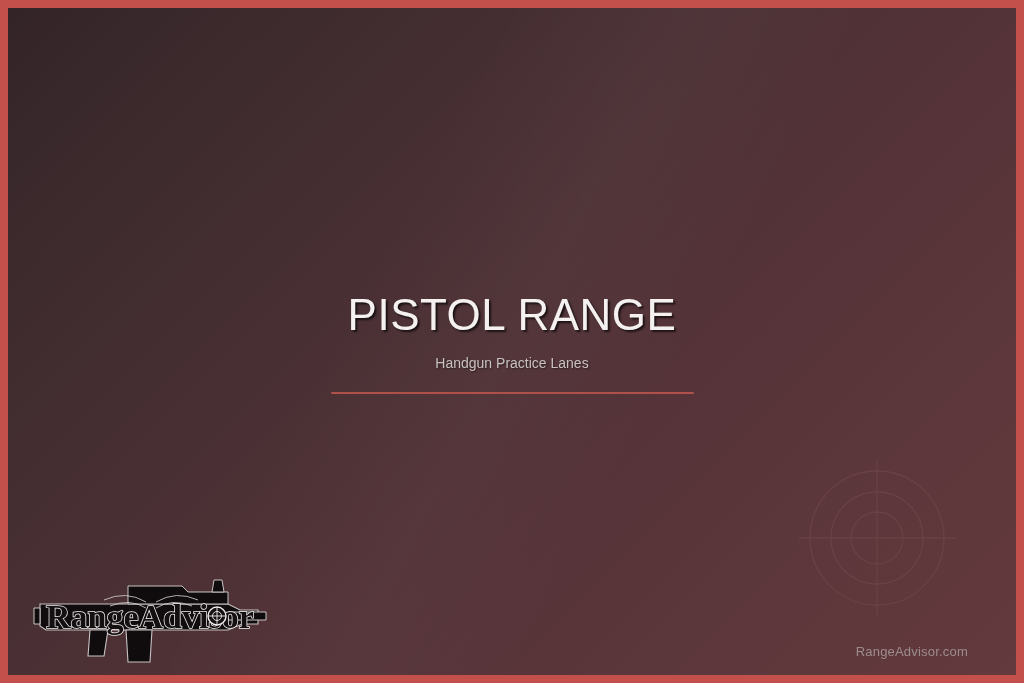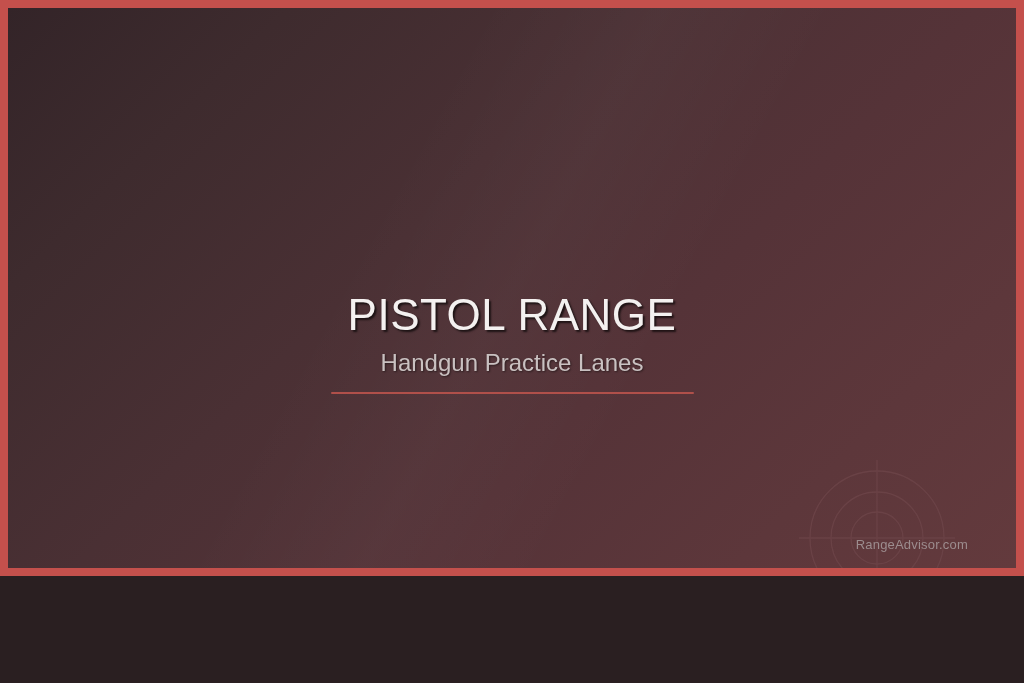"PISTOL RANGE" #slide { height: 576px -> 683px }
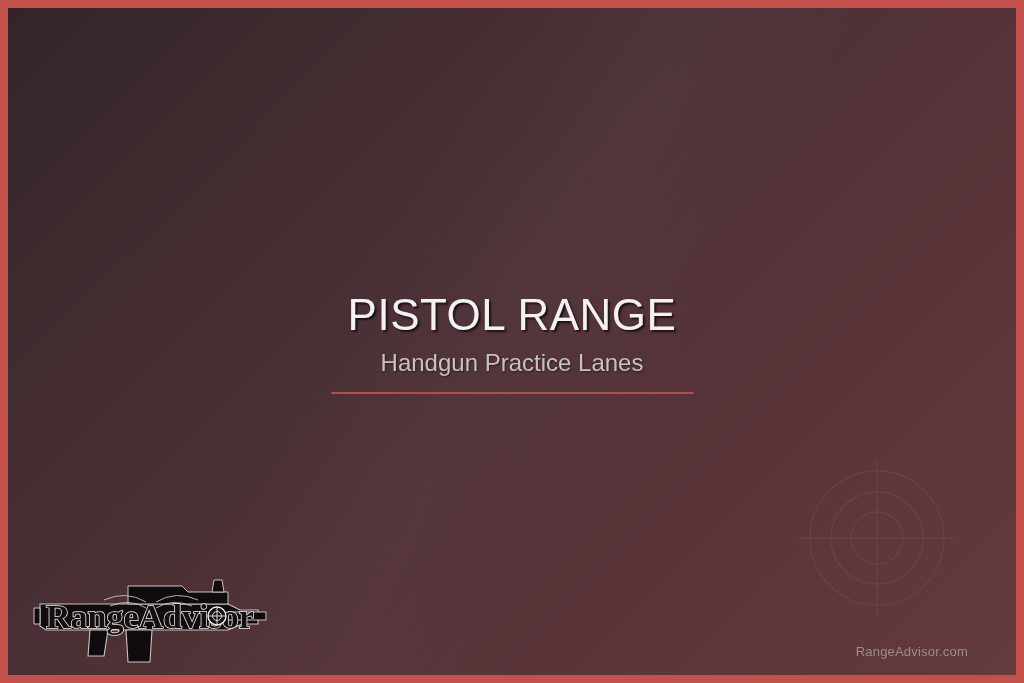"Handgun Practice Lanes" #page-subtitle { font-size: 24px -> 14px }
